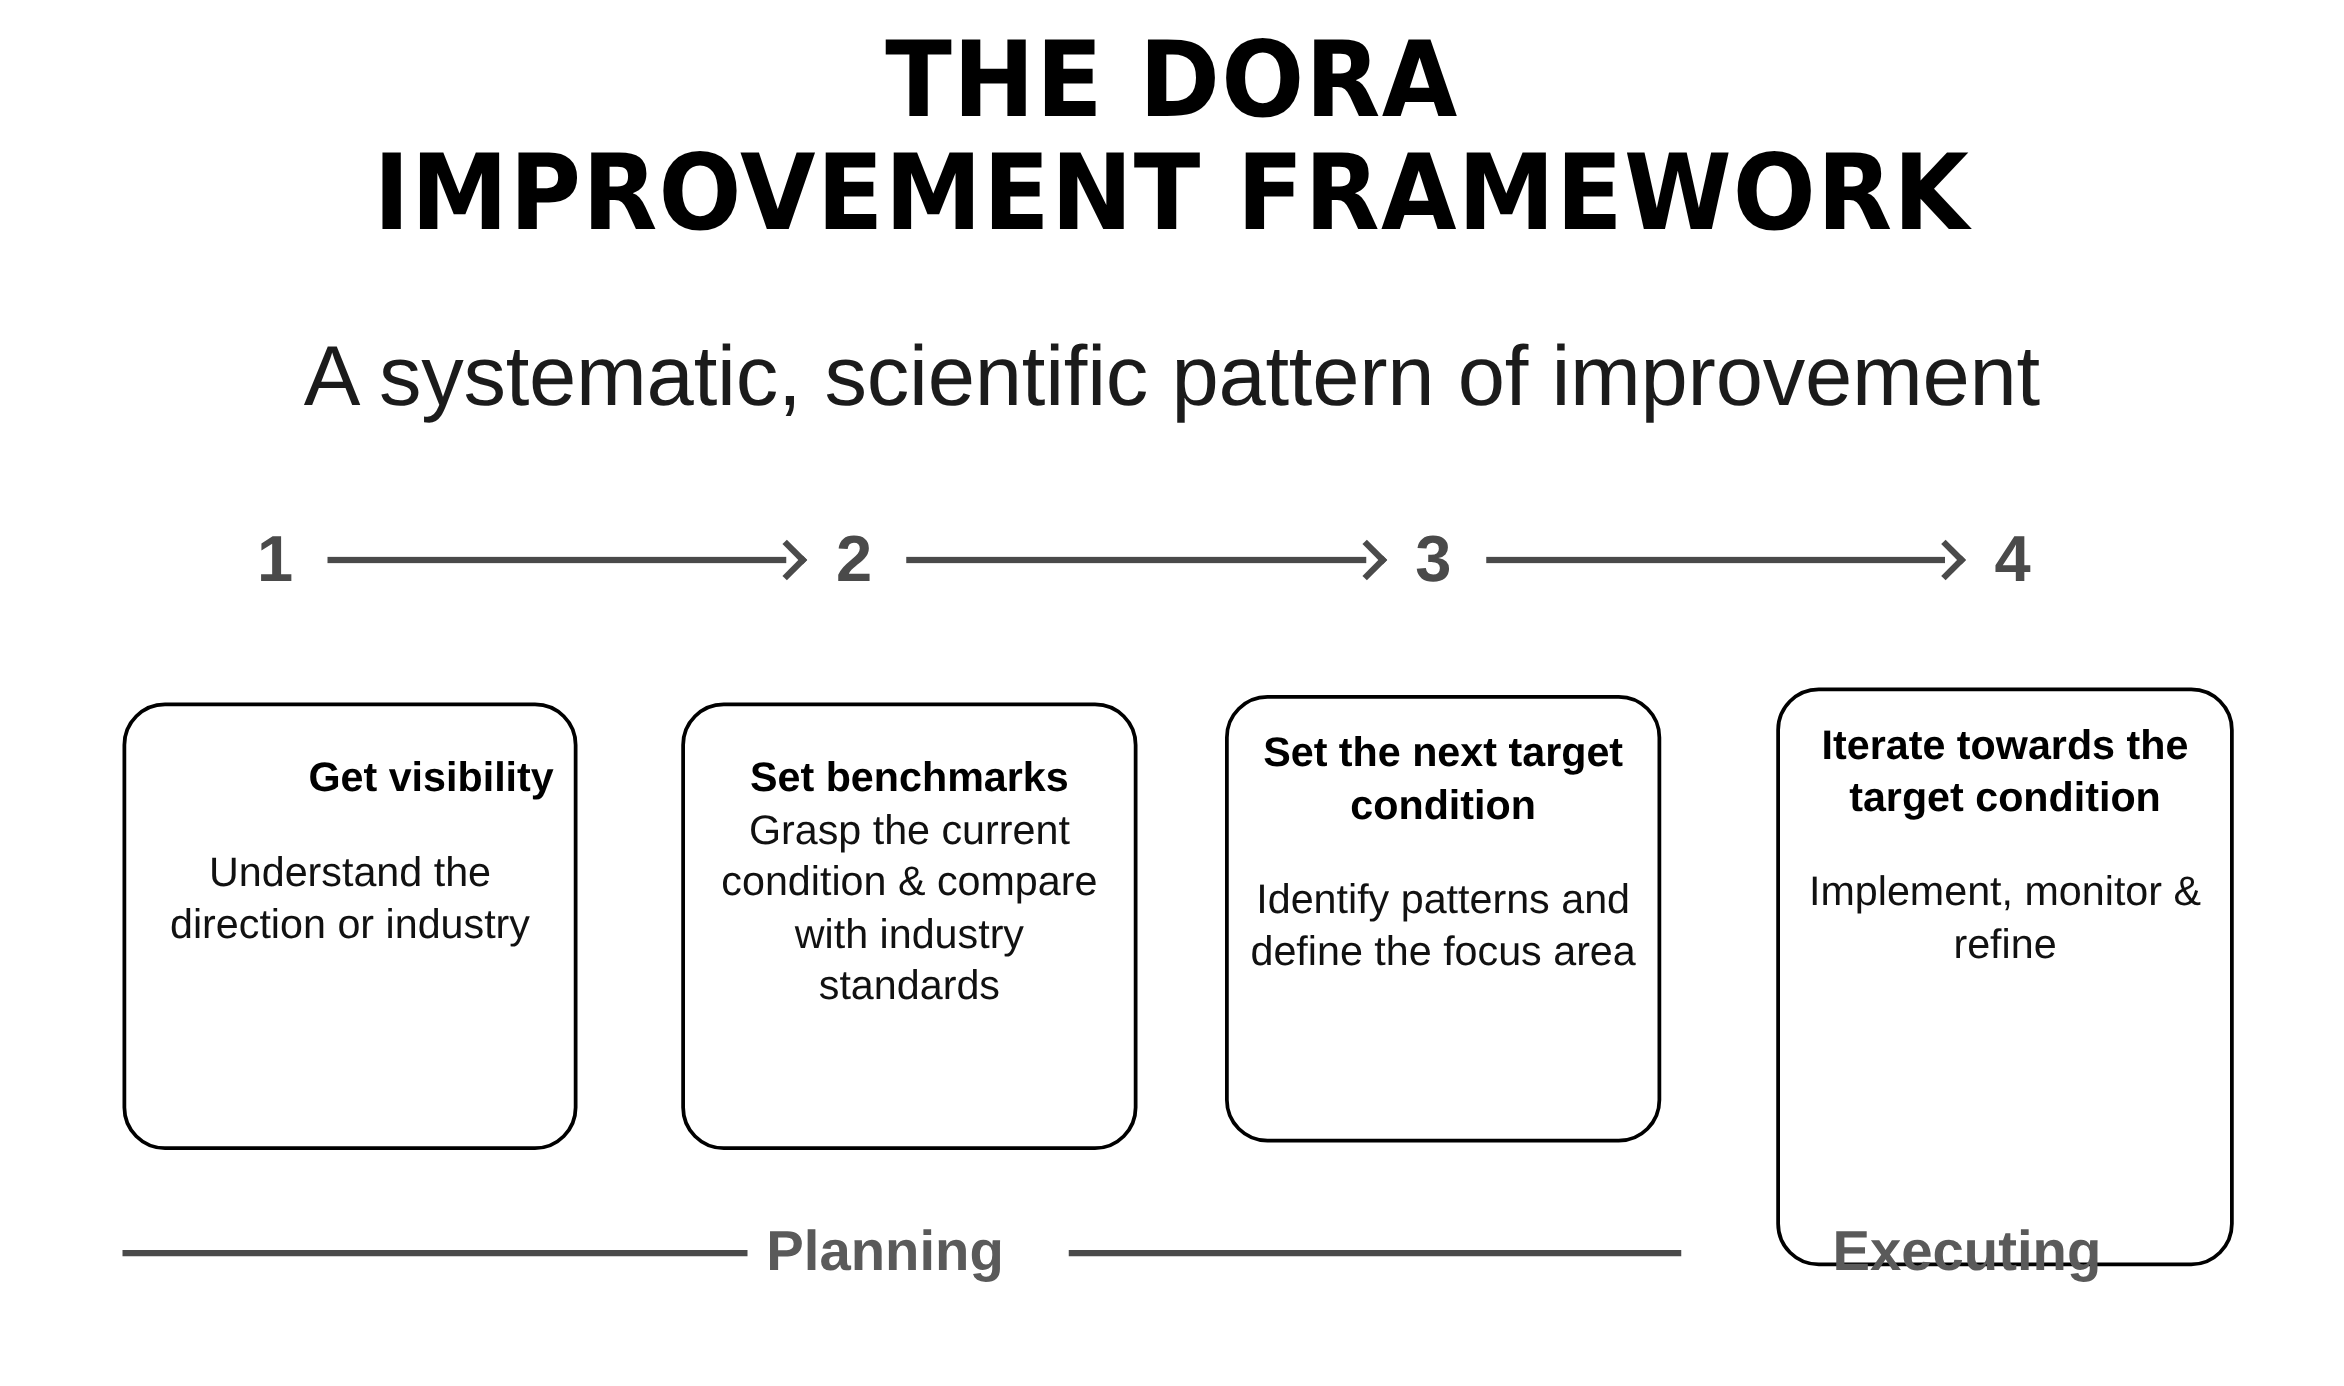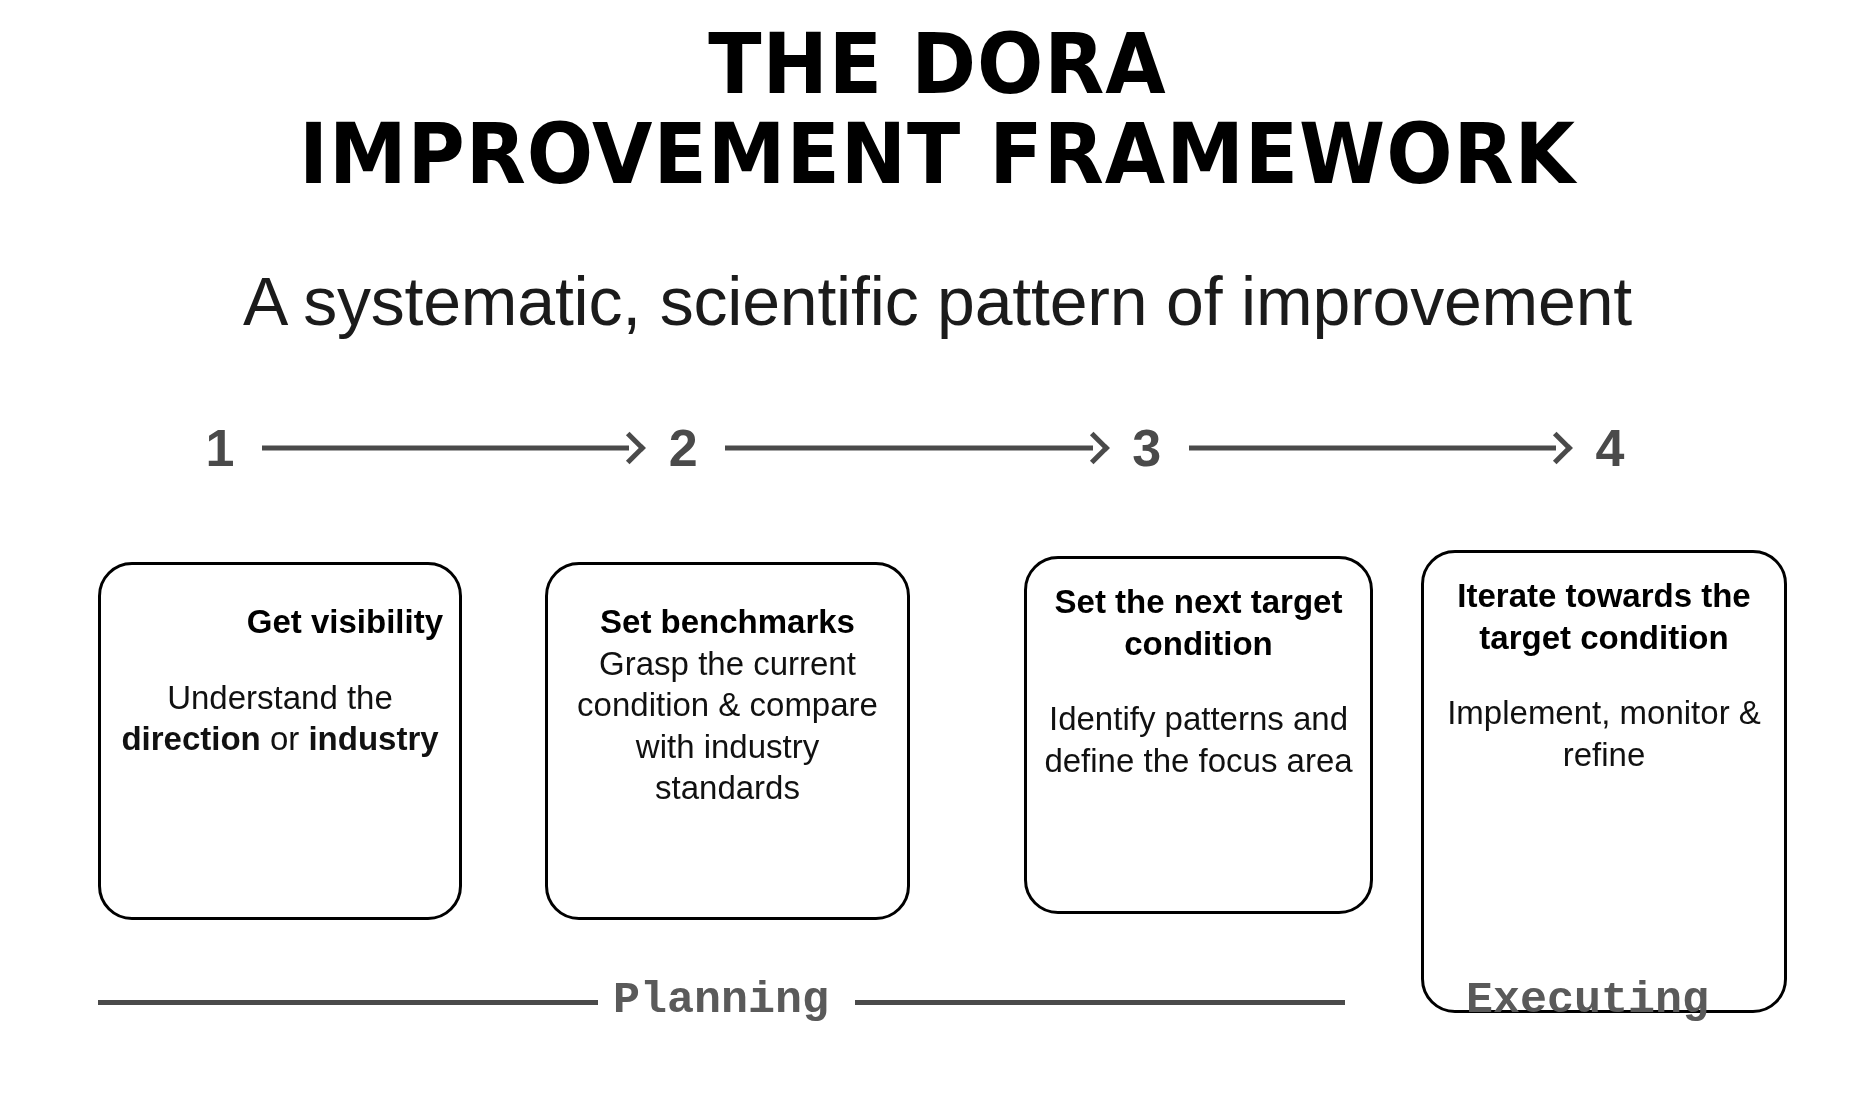"Set the next target condition" #card-3 { margin-left: 44px -> none }
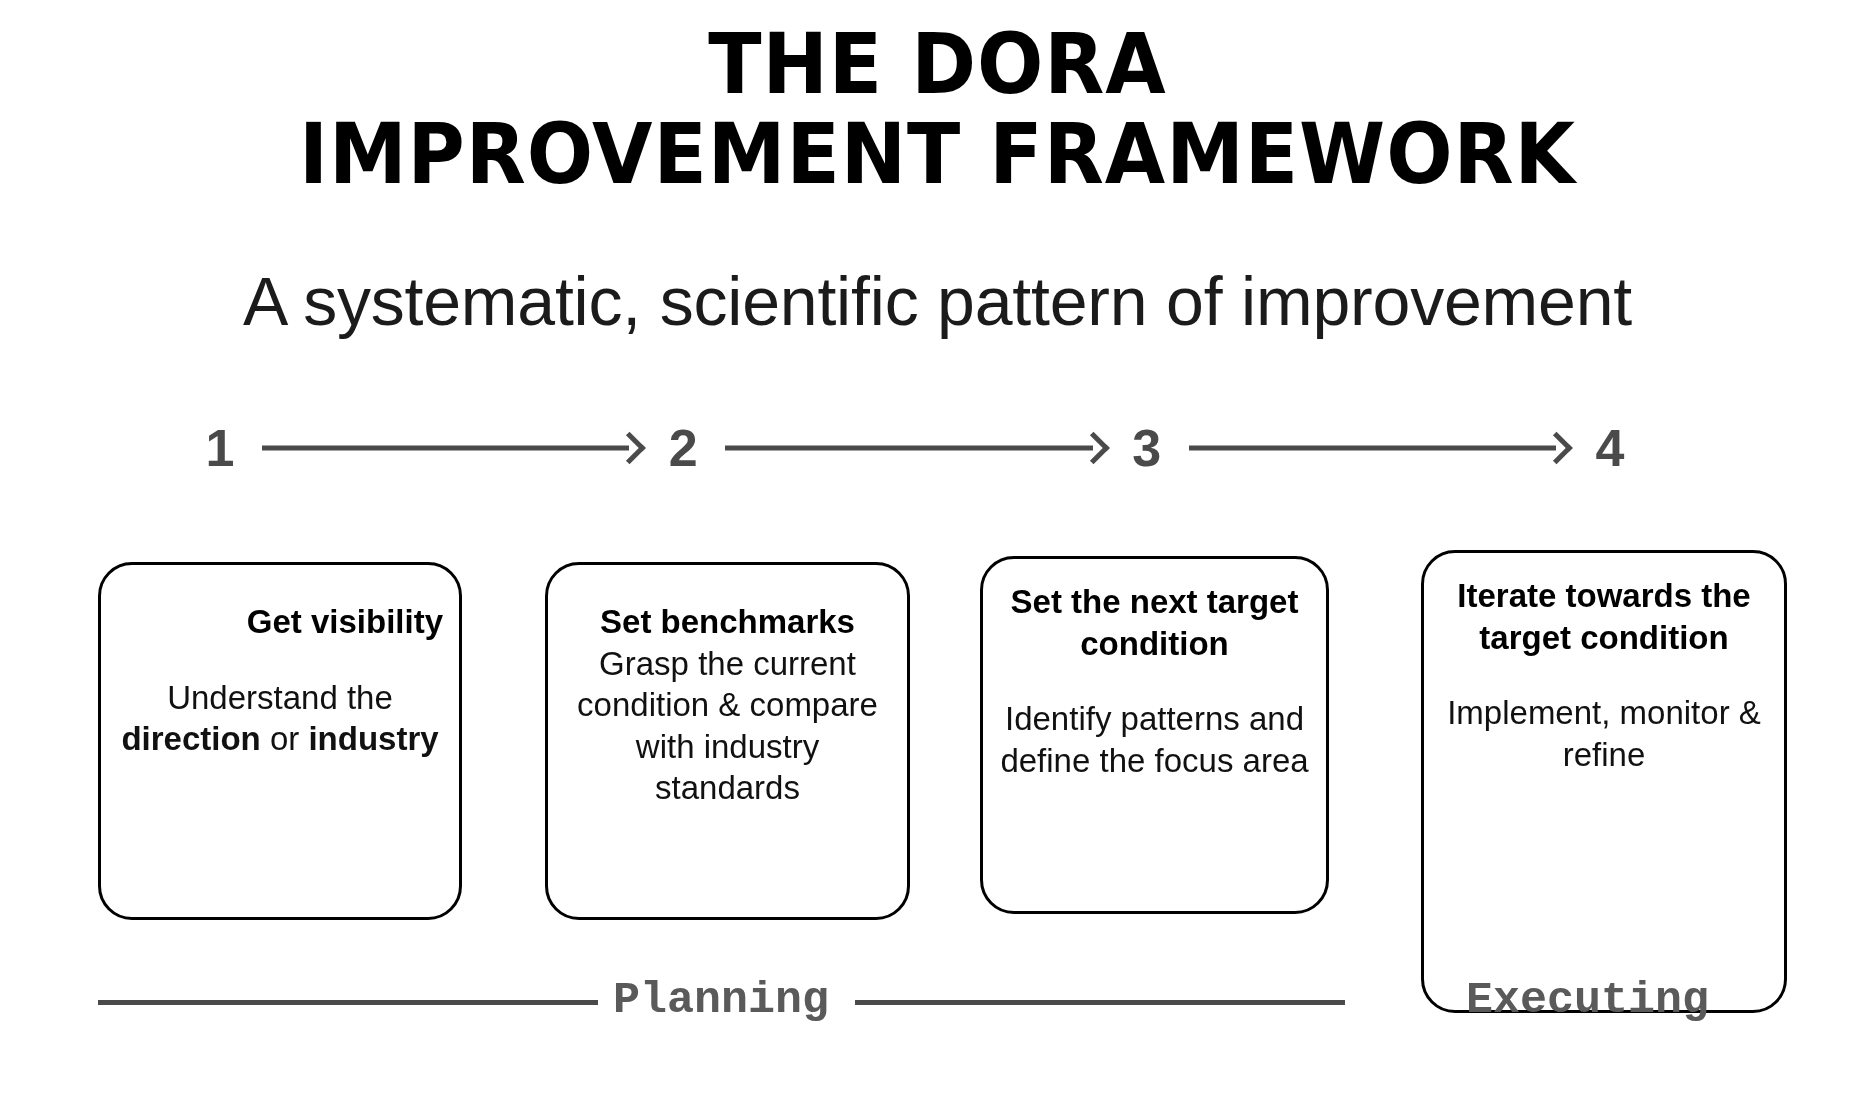"direction" .card-body b { font-weight: bold -> normal }
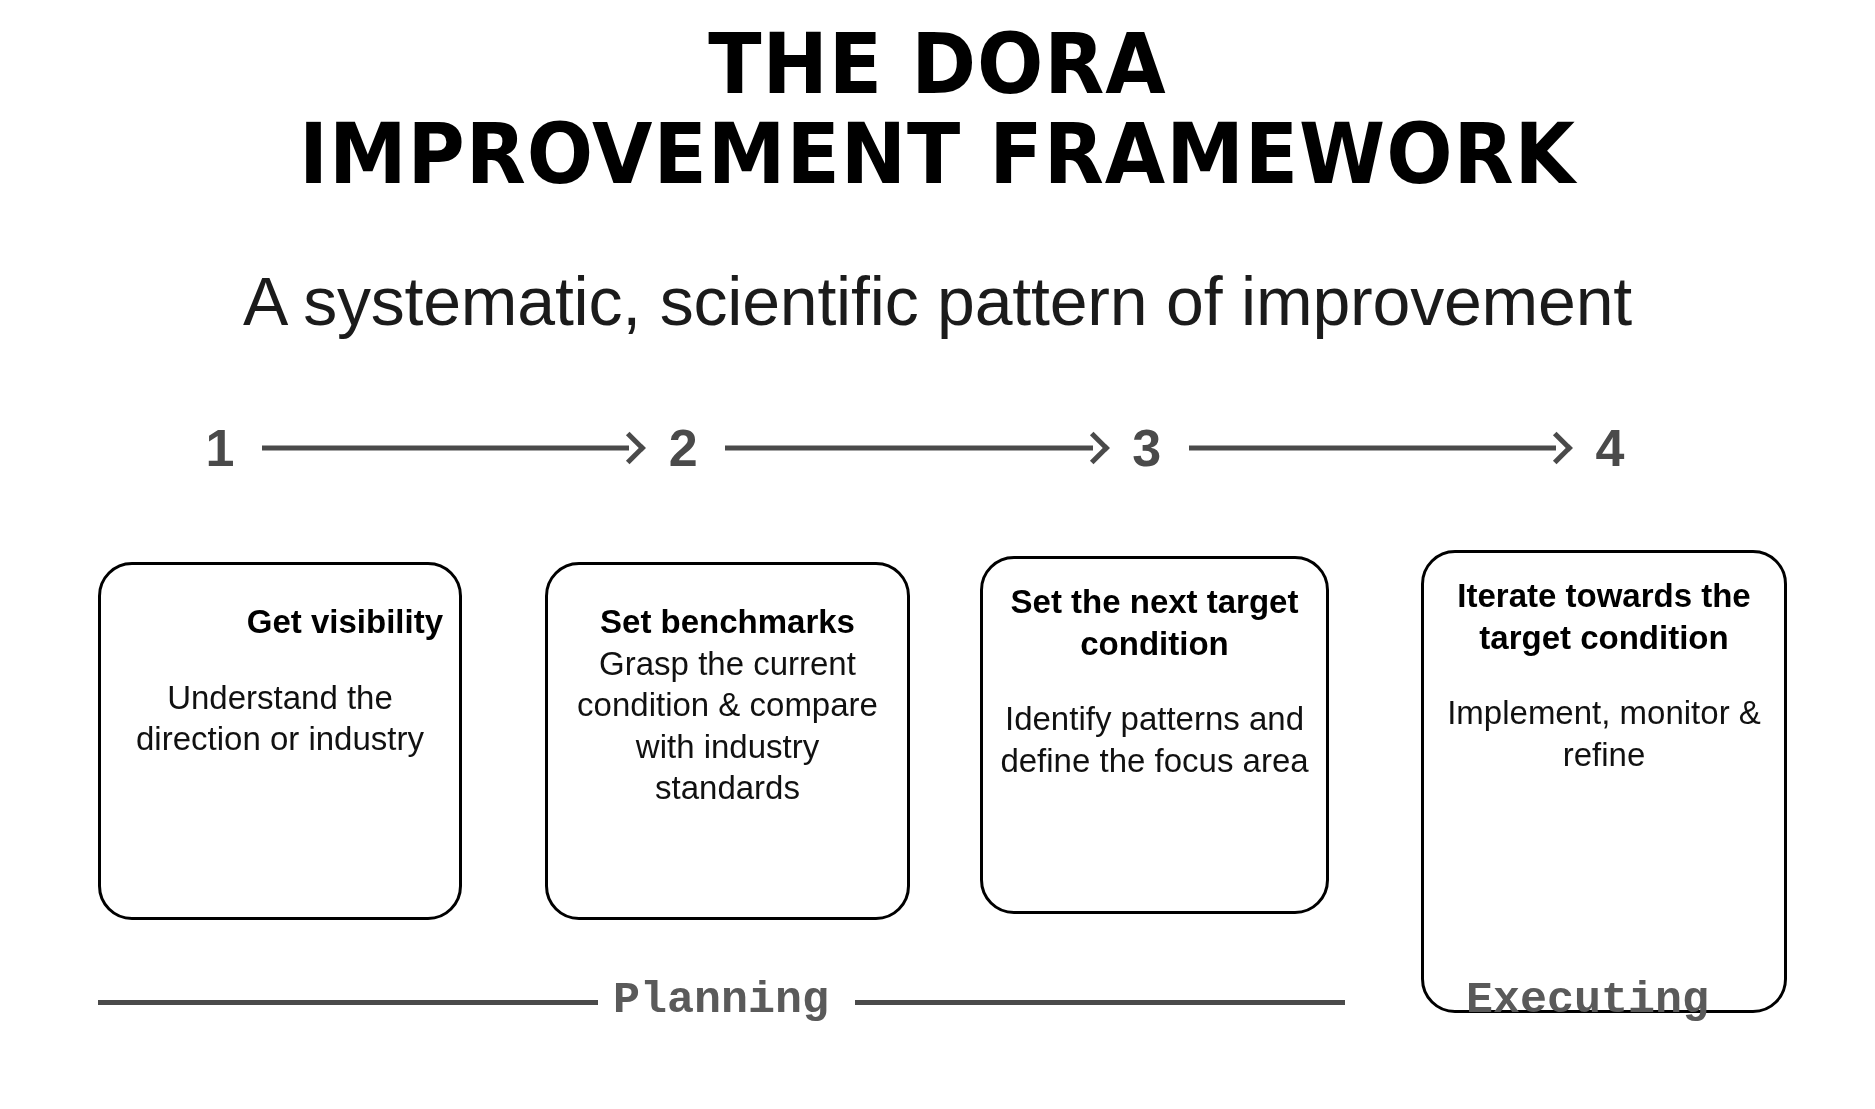"Planning" .phase-label { font-family: Liberation Mono, monospace -> Liberation Sans, sans-serif }
